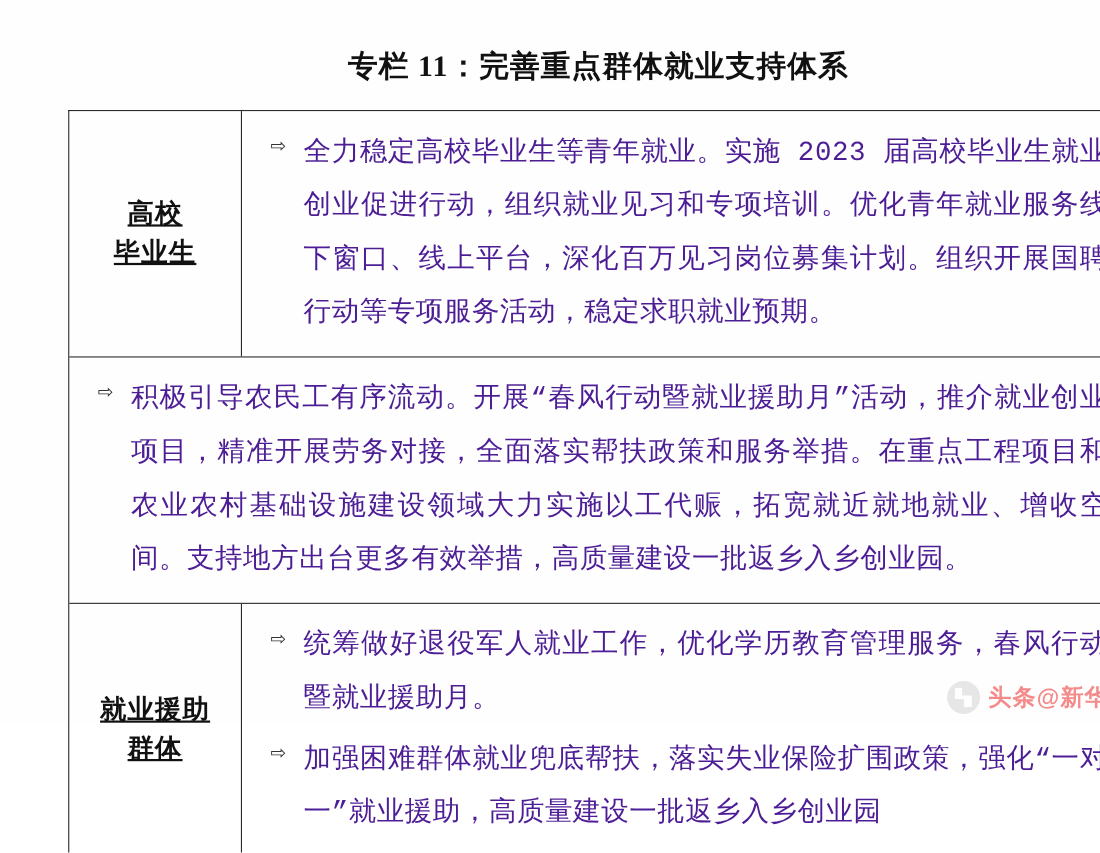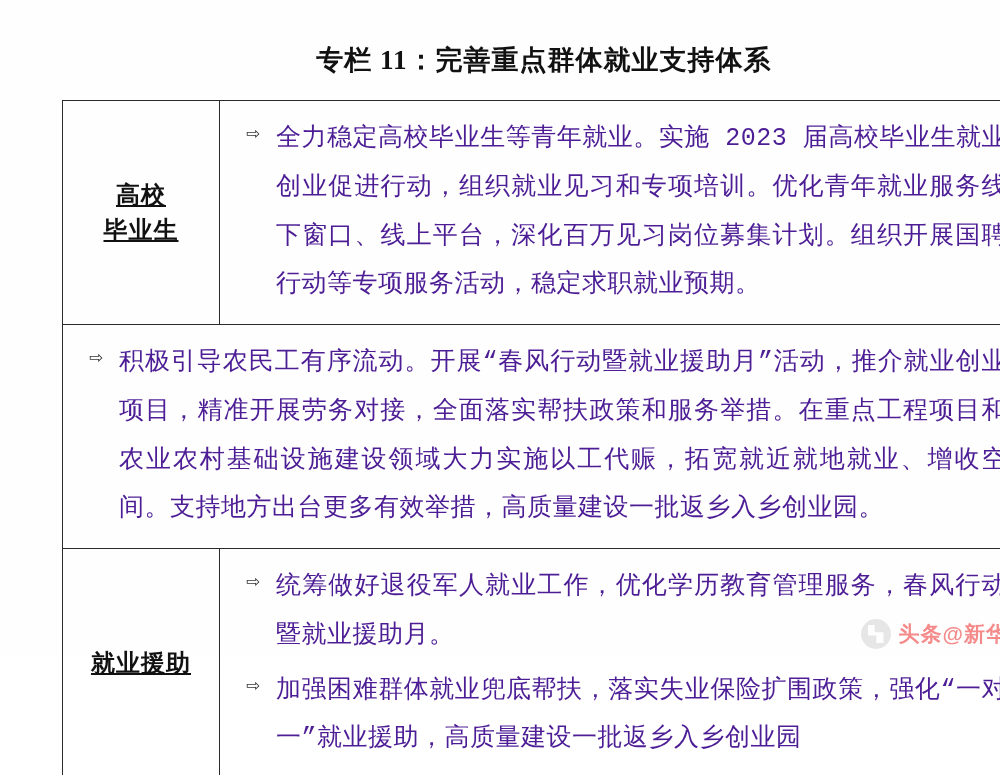"群体" div { html: none -> <div>群体</div> }
